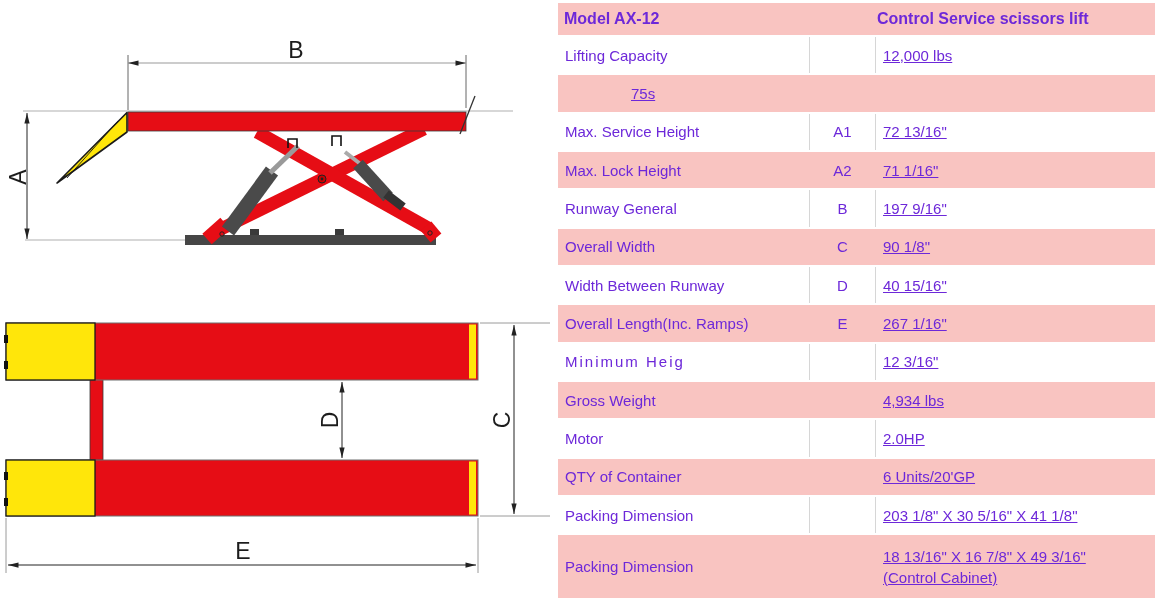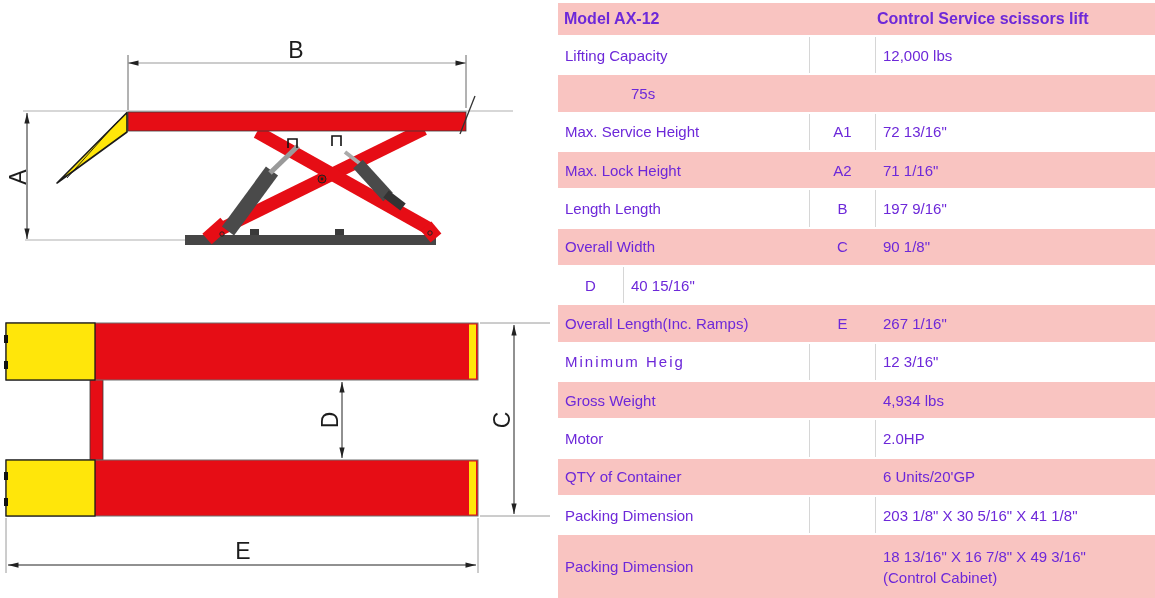"12,000 lbs" .c3 { text-decoration: none -> underline }
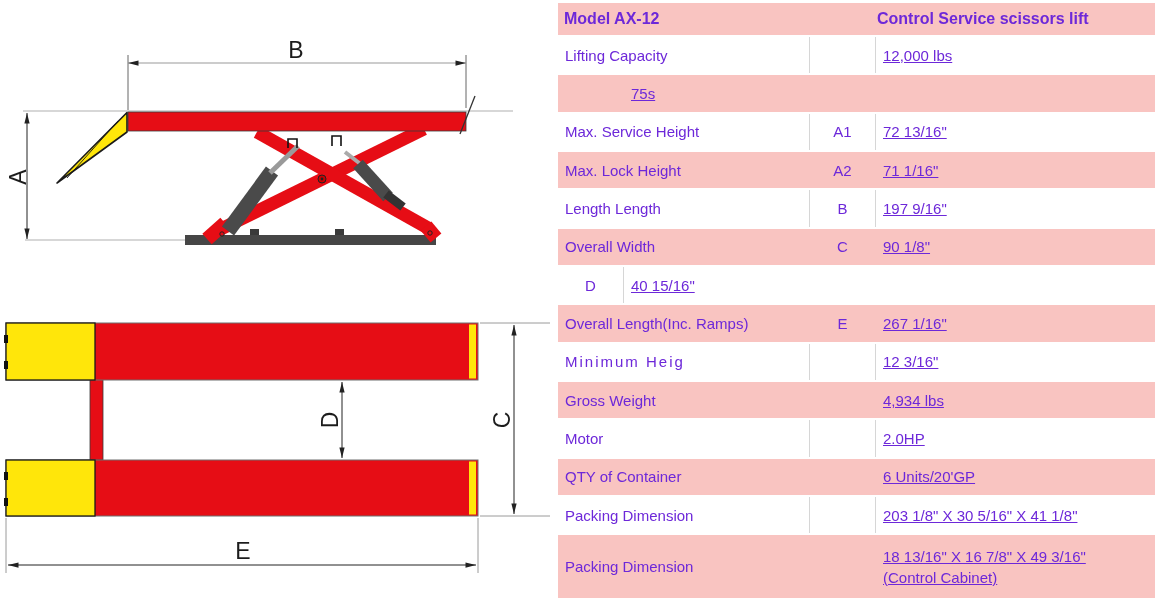"Length Length" div.cell { text: Length Length -> Runway General }
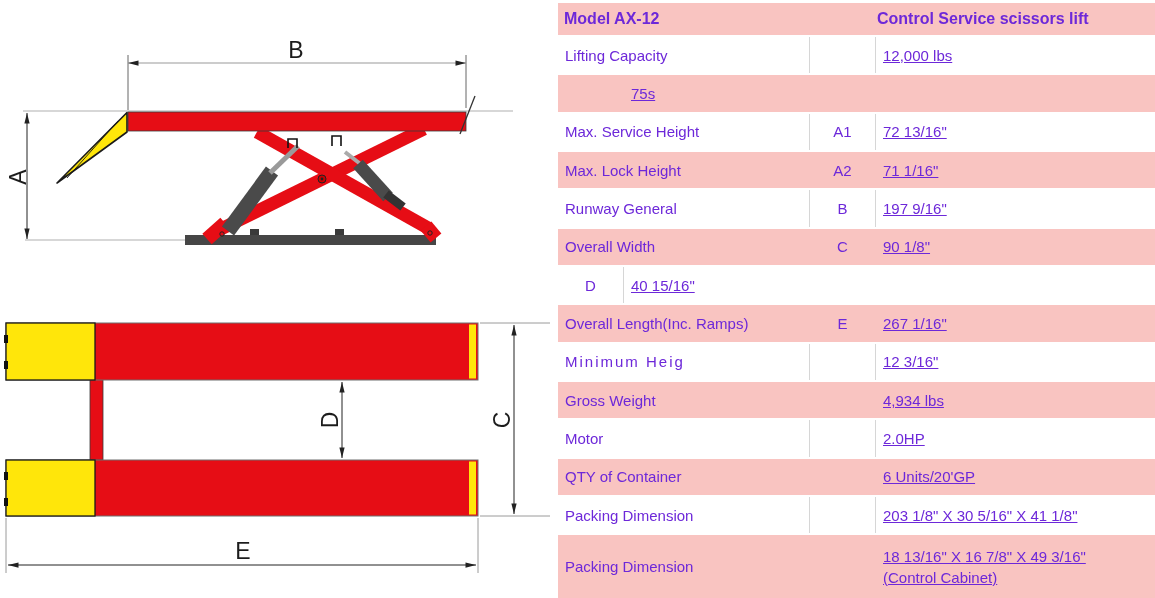"Width Between Runway" div.cell { html: none -> <div>Width Between Runway</div> }
